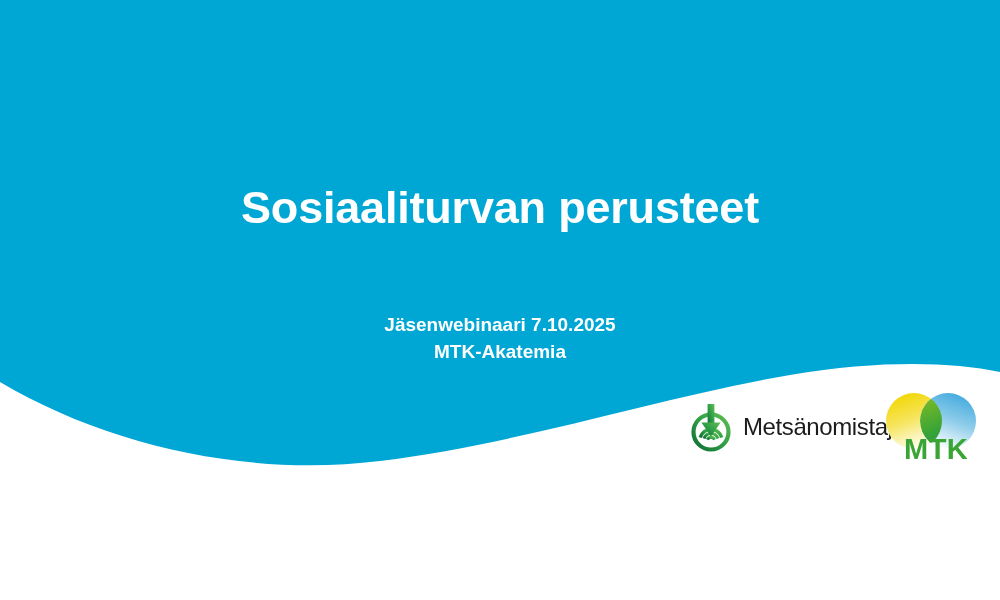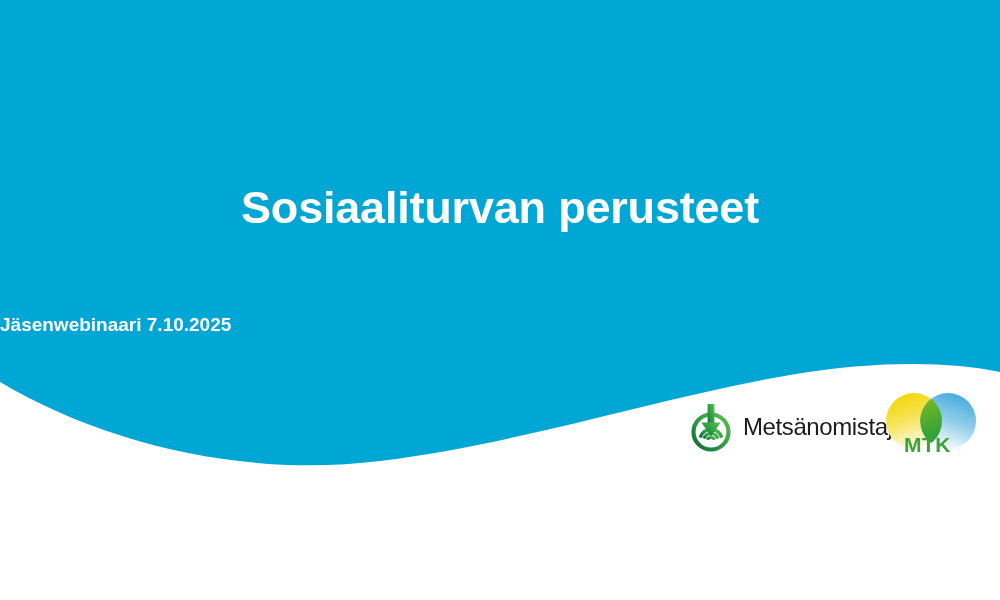"Jäsenwebinaari 7.10.2025" .subtitle-block { text-align: none -> center }
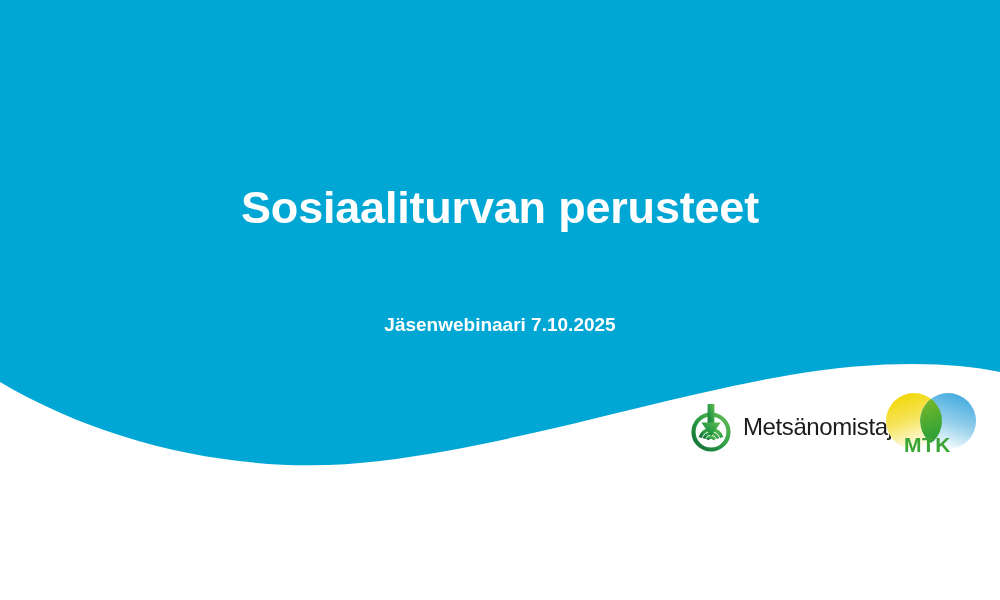"MTK-Akatemia" div.subtitle-line { html: none -> <div>MTK-Akatemia</div> }
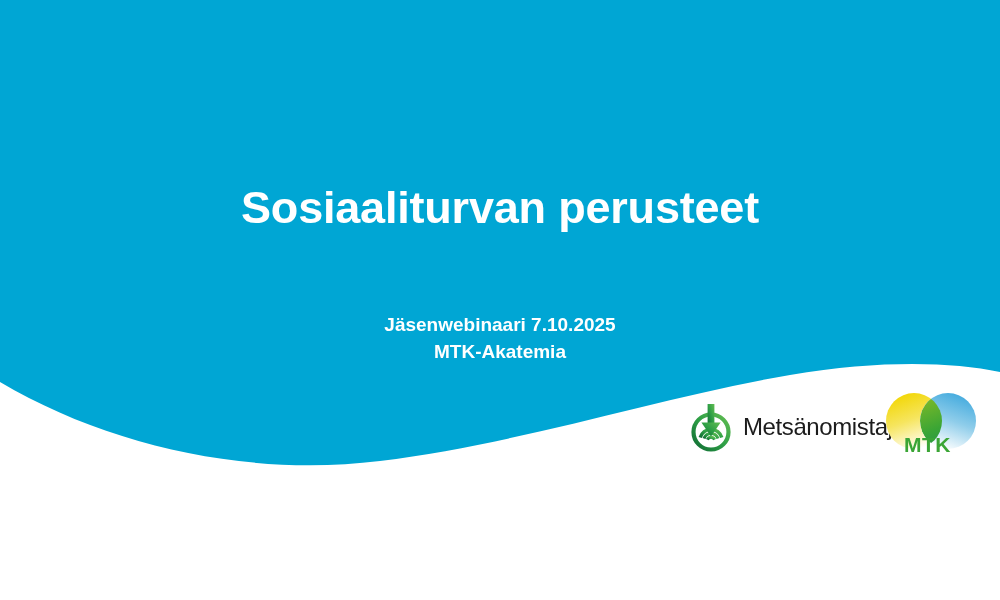"MTK" .logo-mtk-word { font-size: 21px -> 29px }
